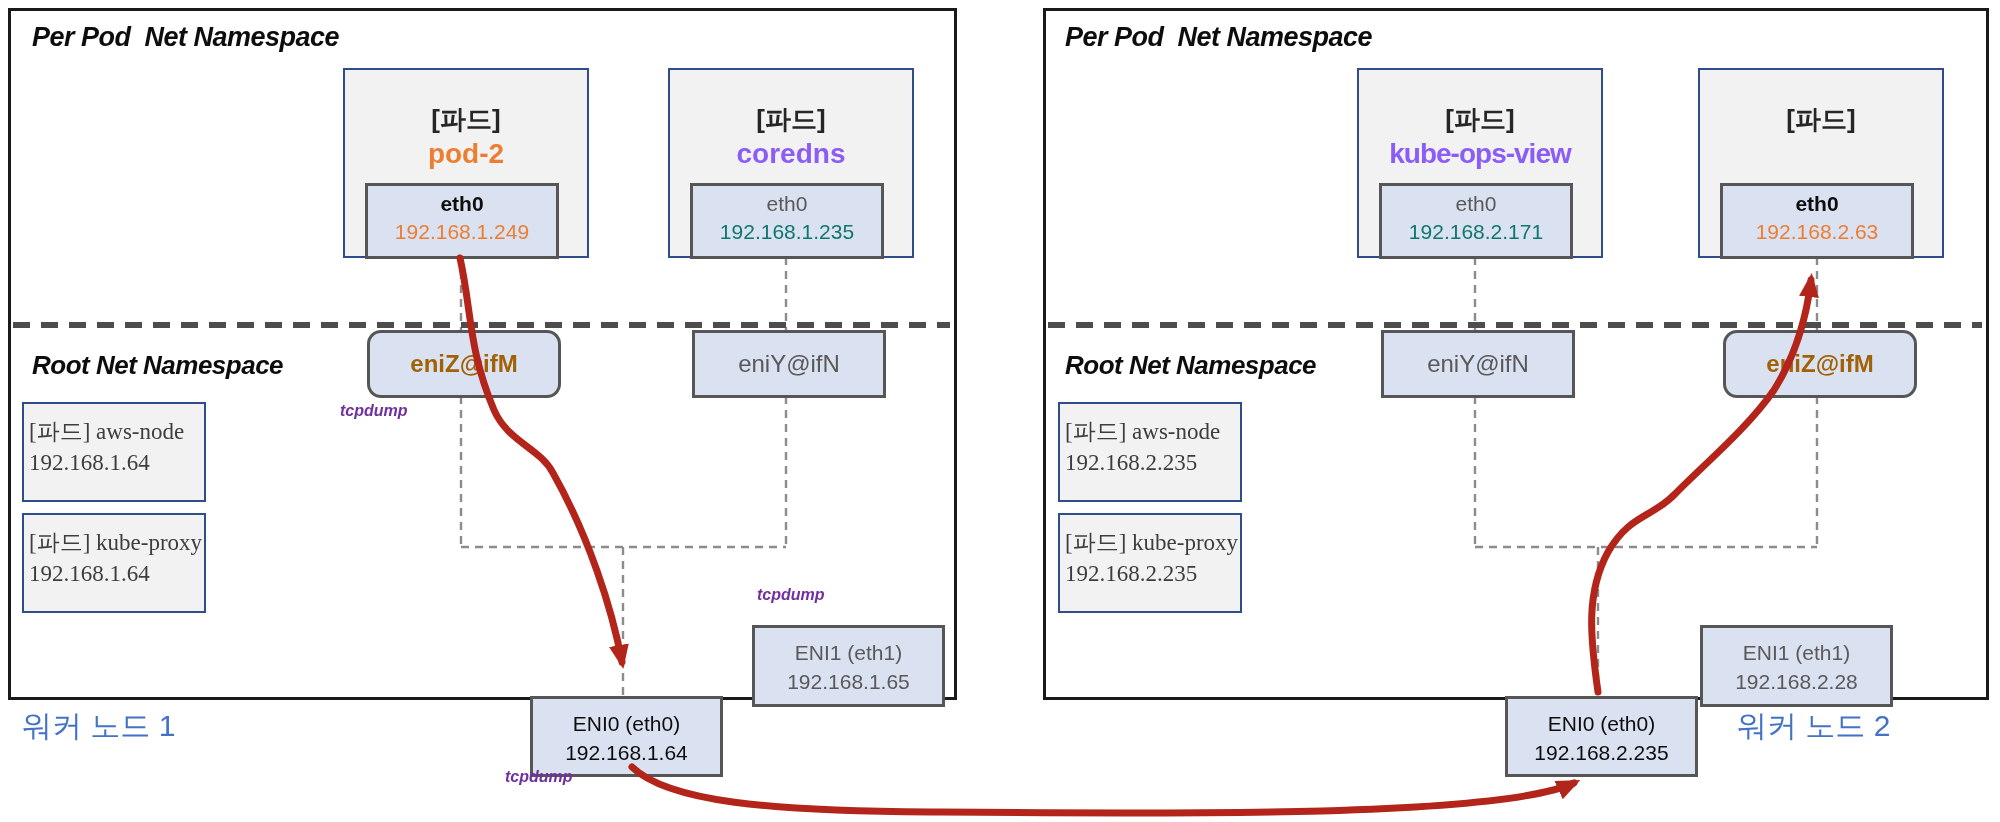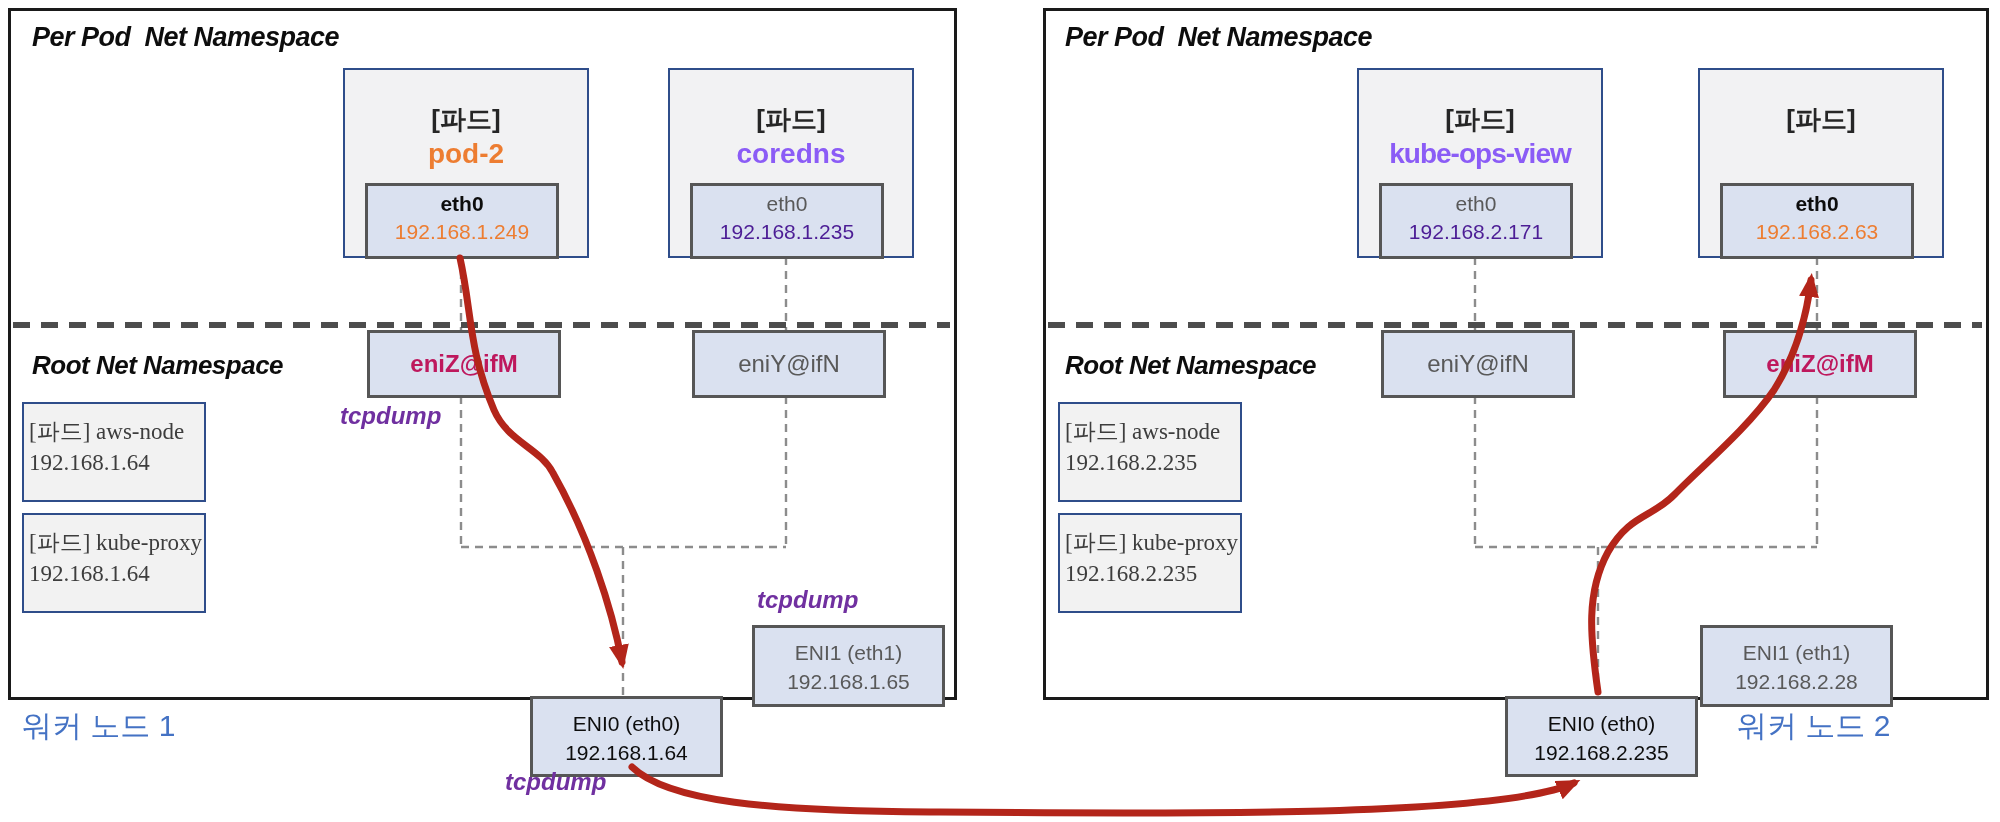"192.168.1.235" .iface-ip { color: #4c1d95 -> #0f766e }
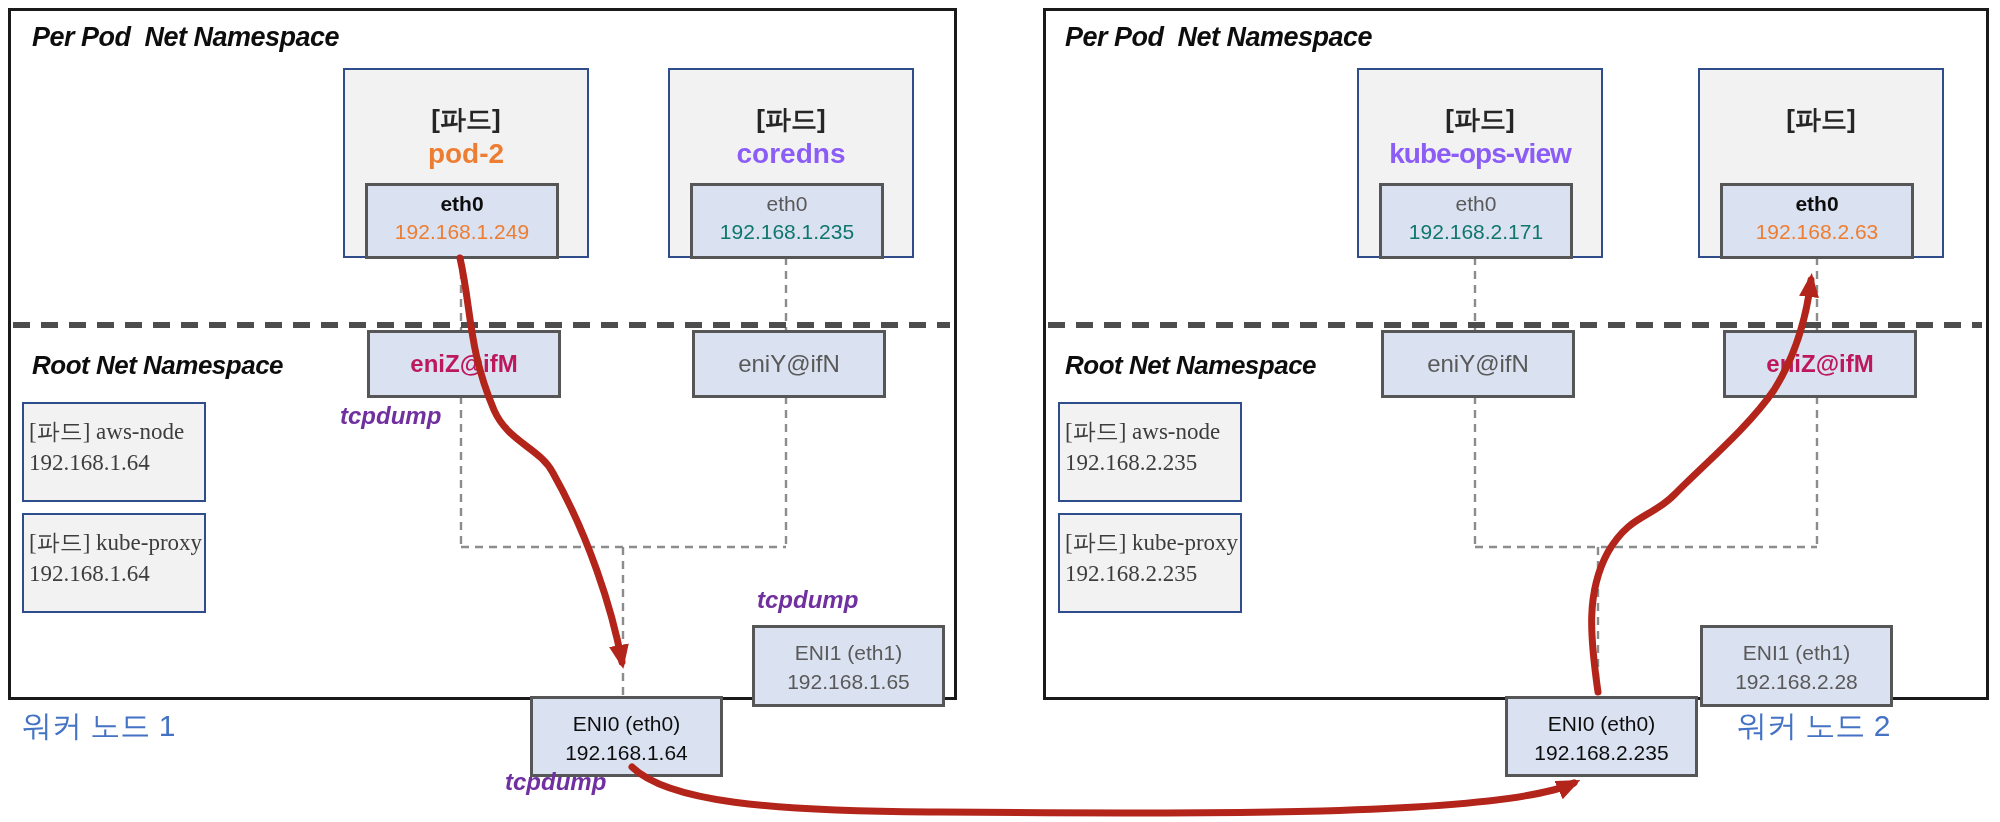"eniZ@ifM" .eni-box.accent { border-radius: none -> 14px; color: #be185d -> #a16207 }
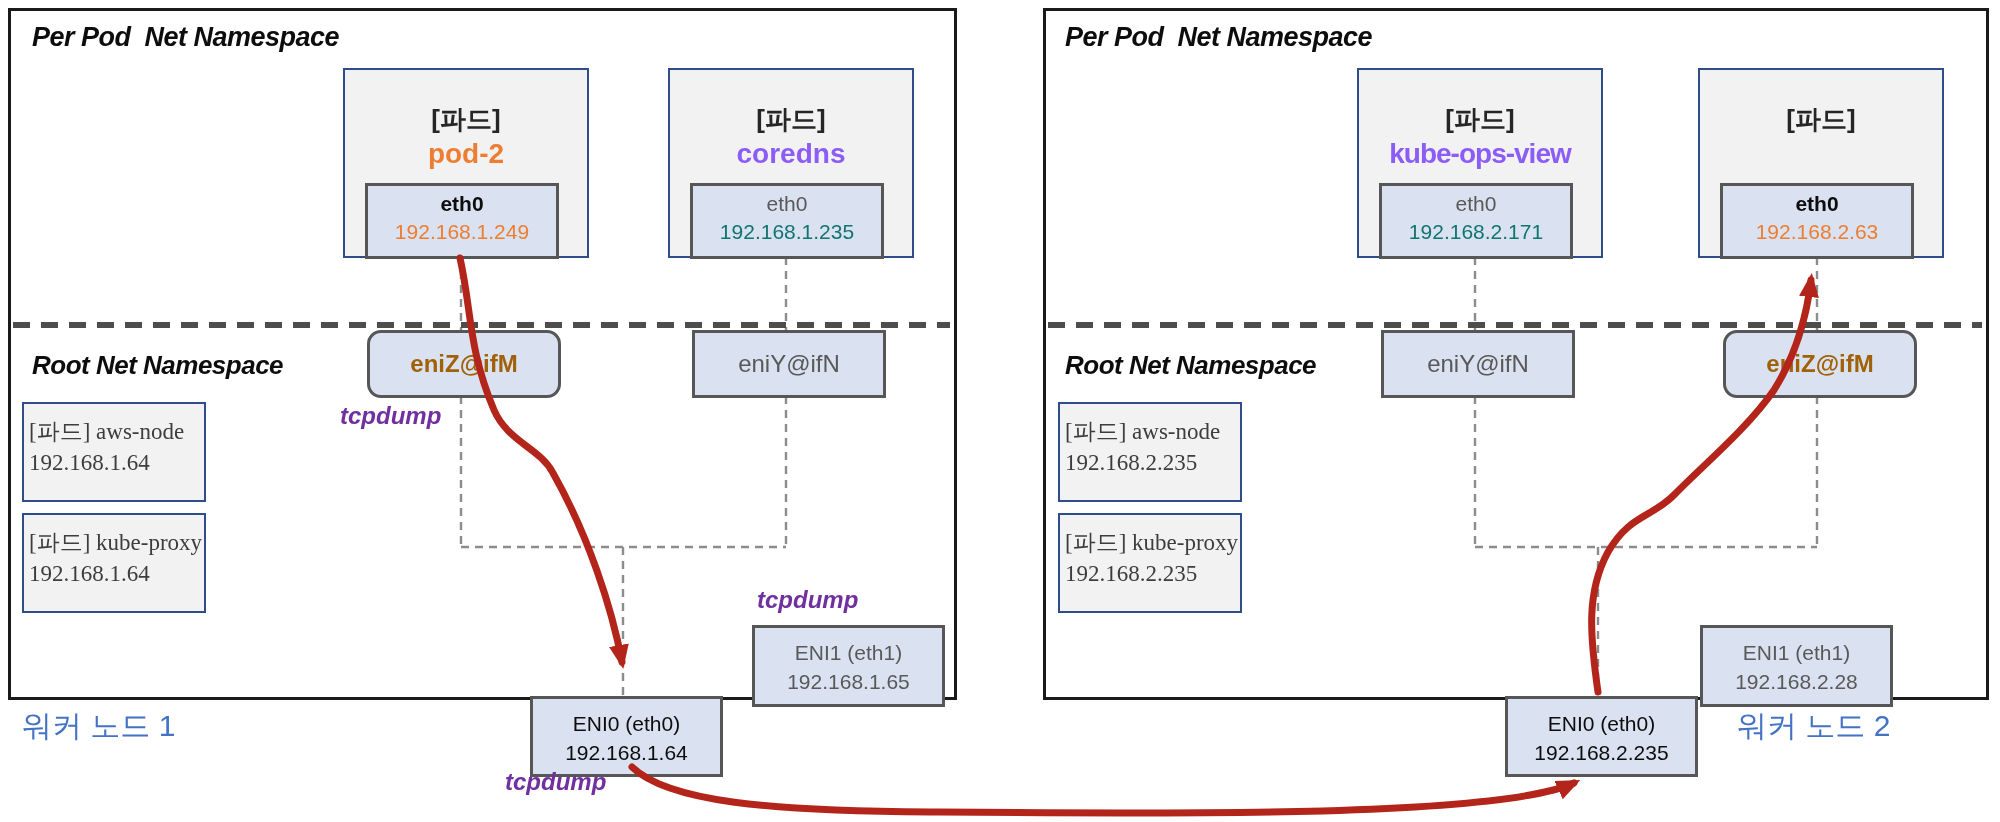"tcpdump" .tcpdump { font-size: 24px -> 16px }
